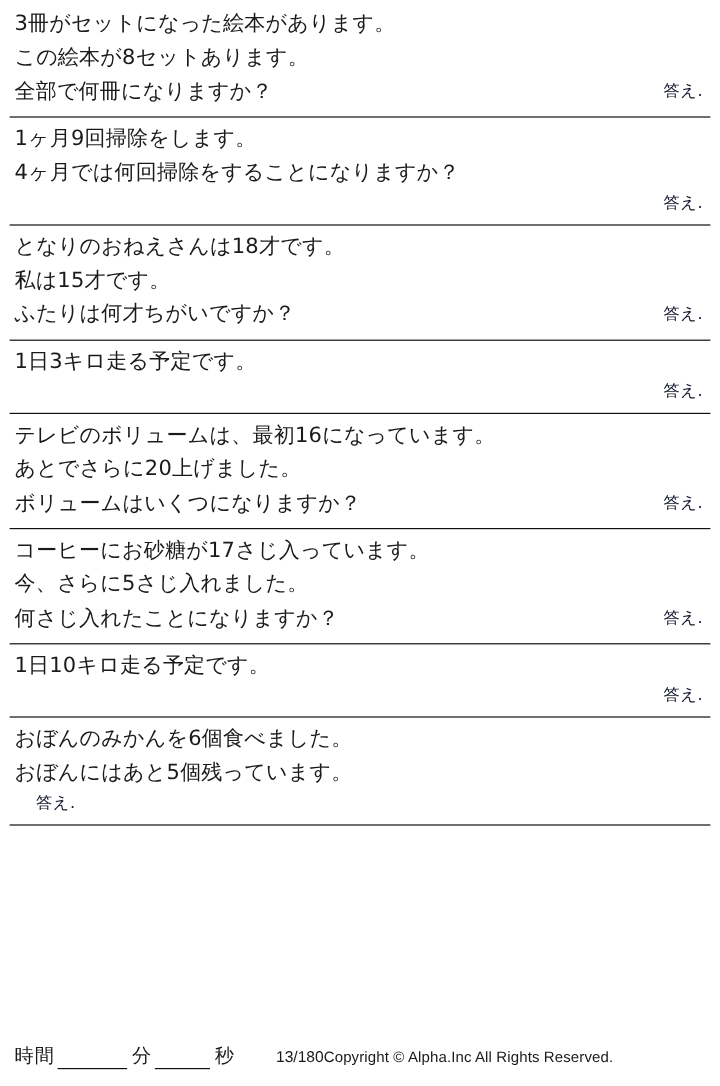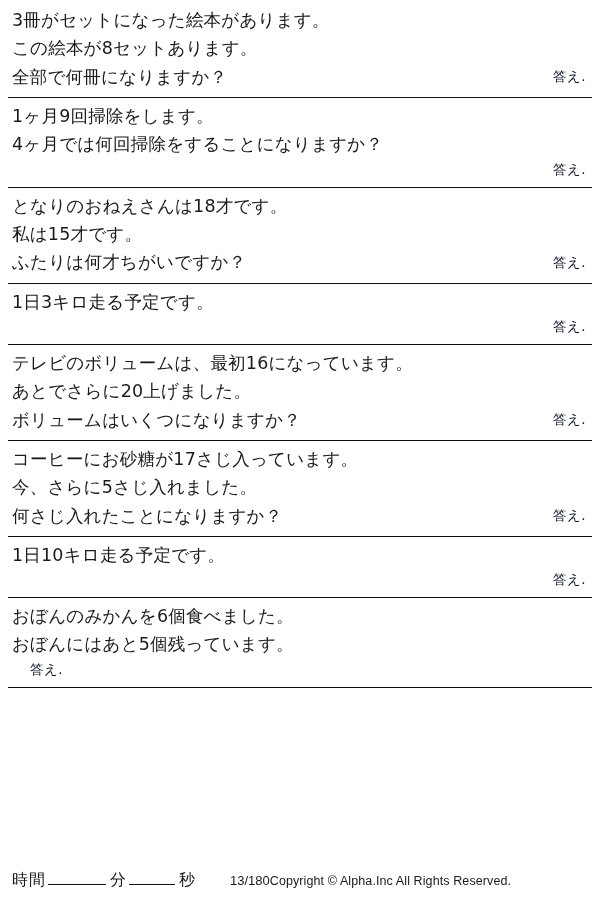"時間" .time-block { align-items: flex-start -> flex-end }
